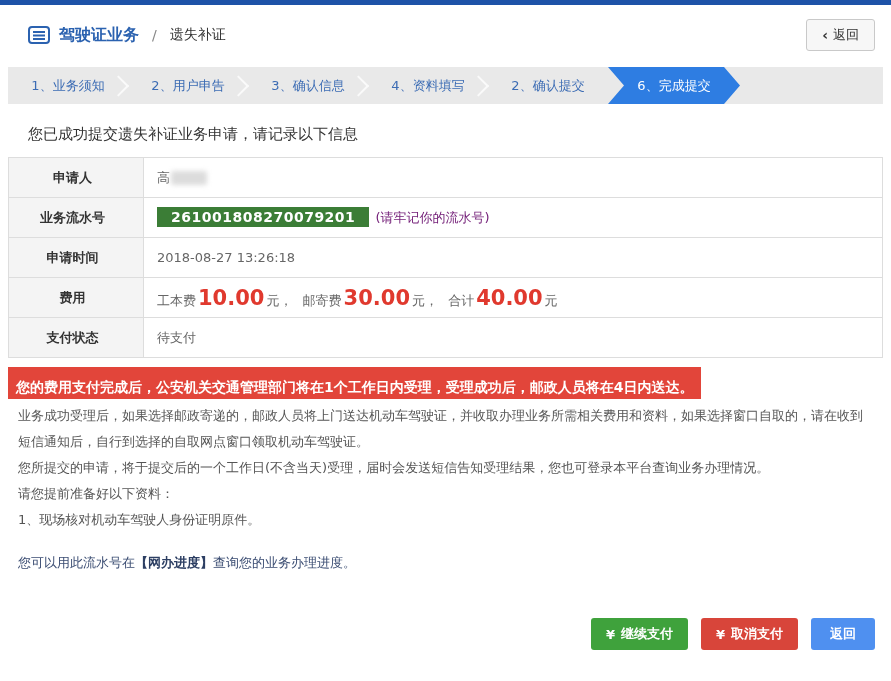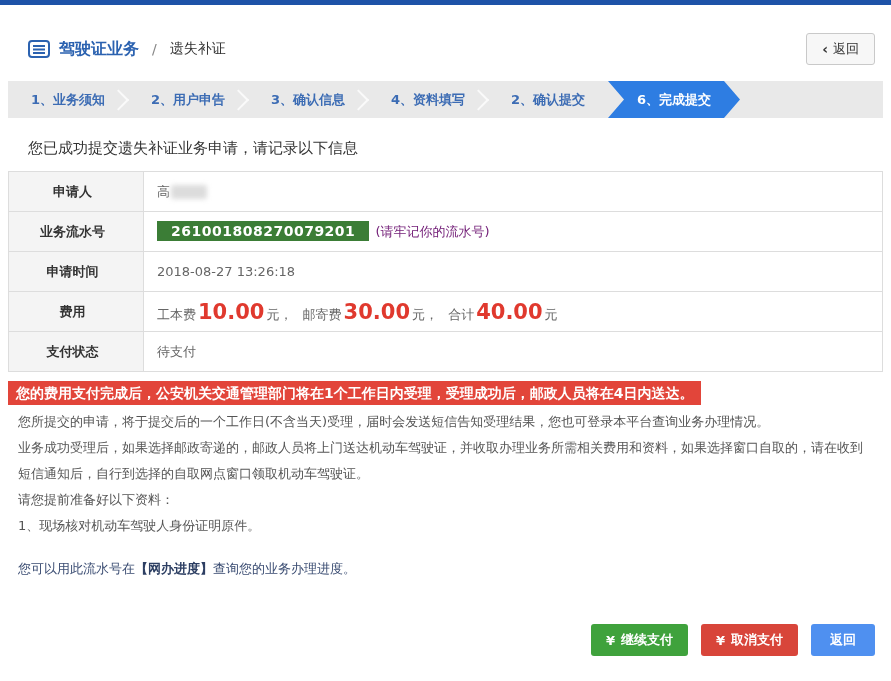"驾驶证业务" .header { padding: 28px 16px 12px 28px -> 14px 16px 12px 28px }
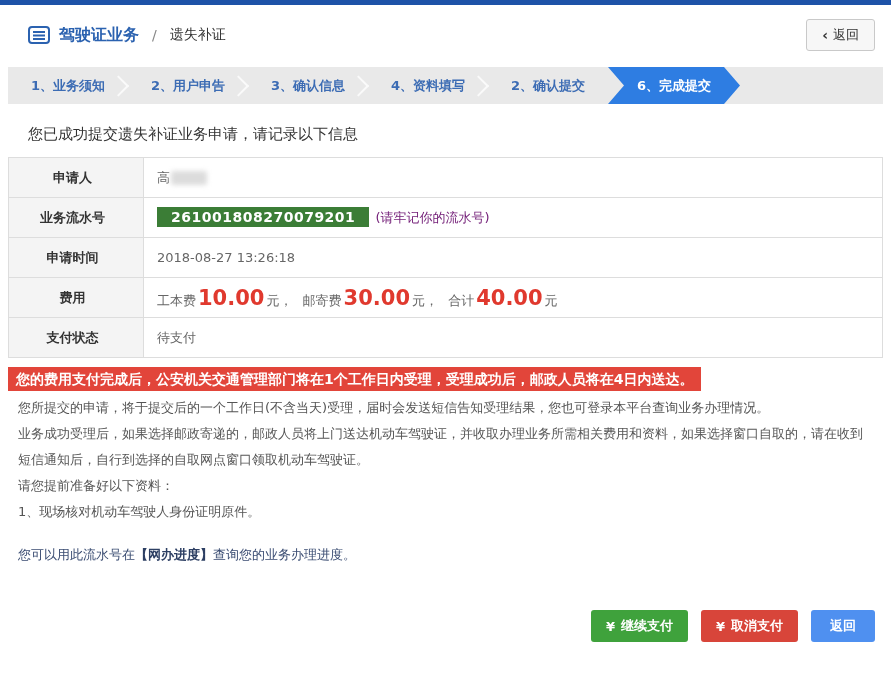"1、业务须知" .step { font-weight: bold -> normal }
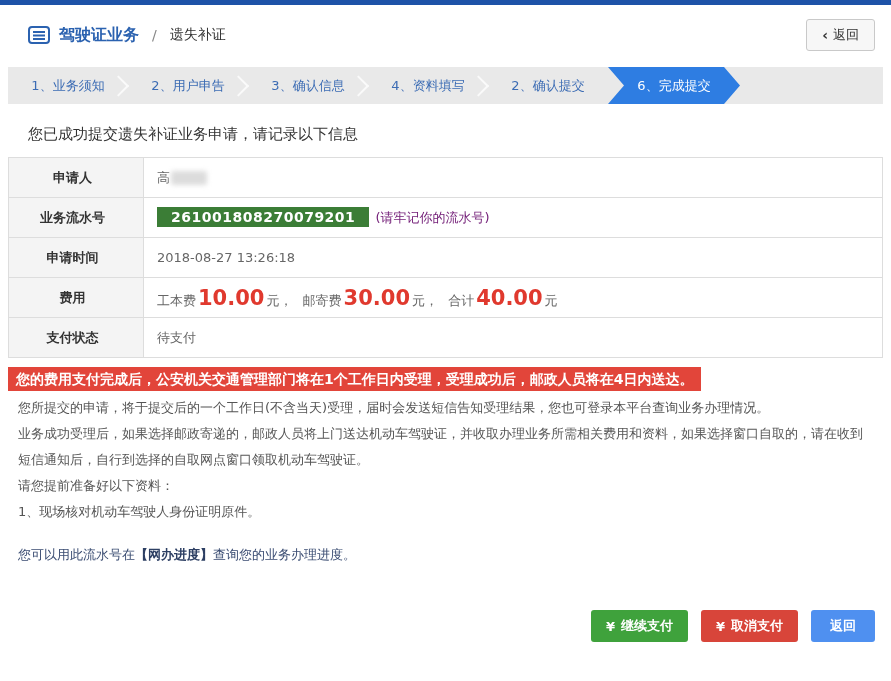"您的费用支付完成后，公安机关交通管理部门将在1个工作日内受理，受理成功后，邮政人" .alert-banner { padding: 4px 8px 3px 8px -> 12px 8px 3px 8px }
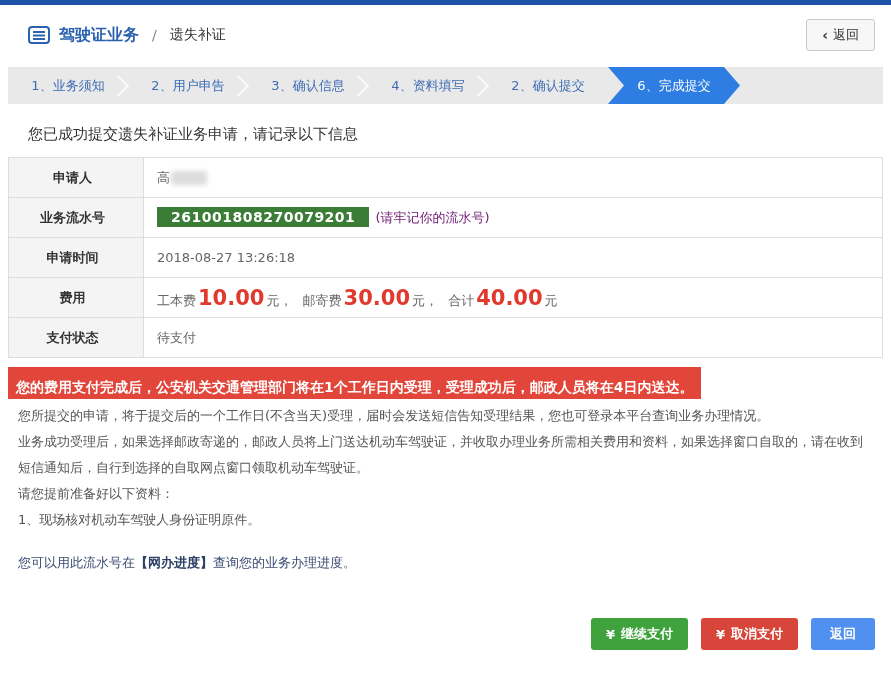"您所提交的申请，将于提交后的一个工作日(不含当天)受理，届时会发送短信告知受理结" p { order: before "业务成功受理后，如果选择邮政寄递的，邮政人员将上门送达机动车驾驶证，并收取办理业" -> after "业务成功受理后，如果选择邮政寄递的，邮政人员将上门送达机动车驾驶证，并收取办理业" }
